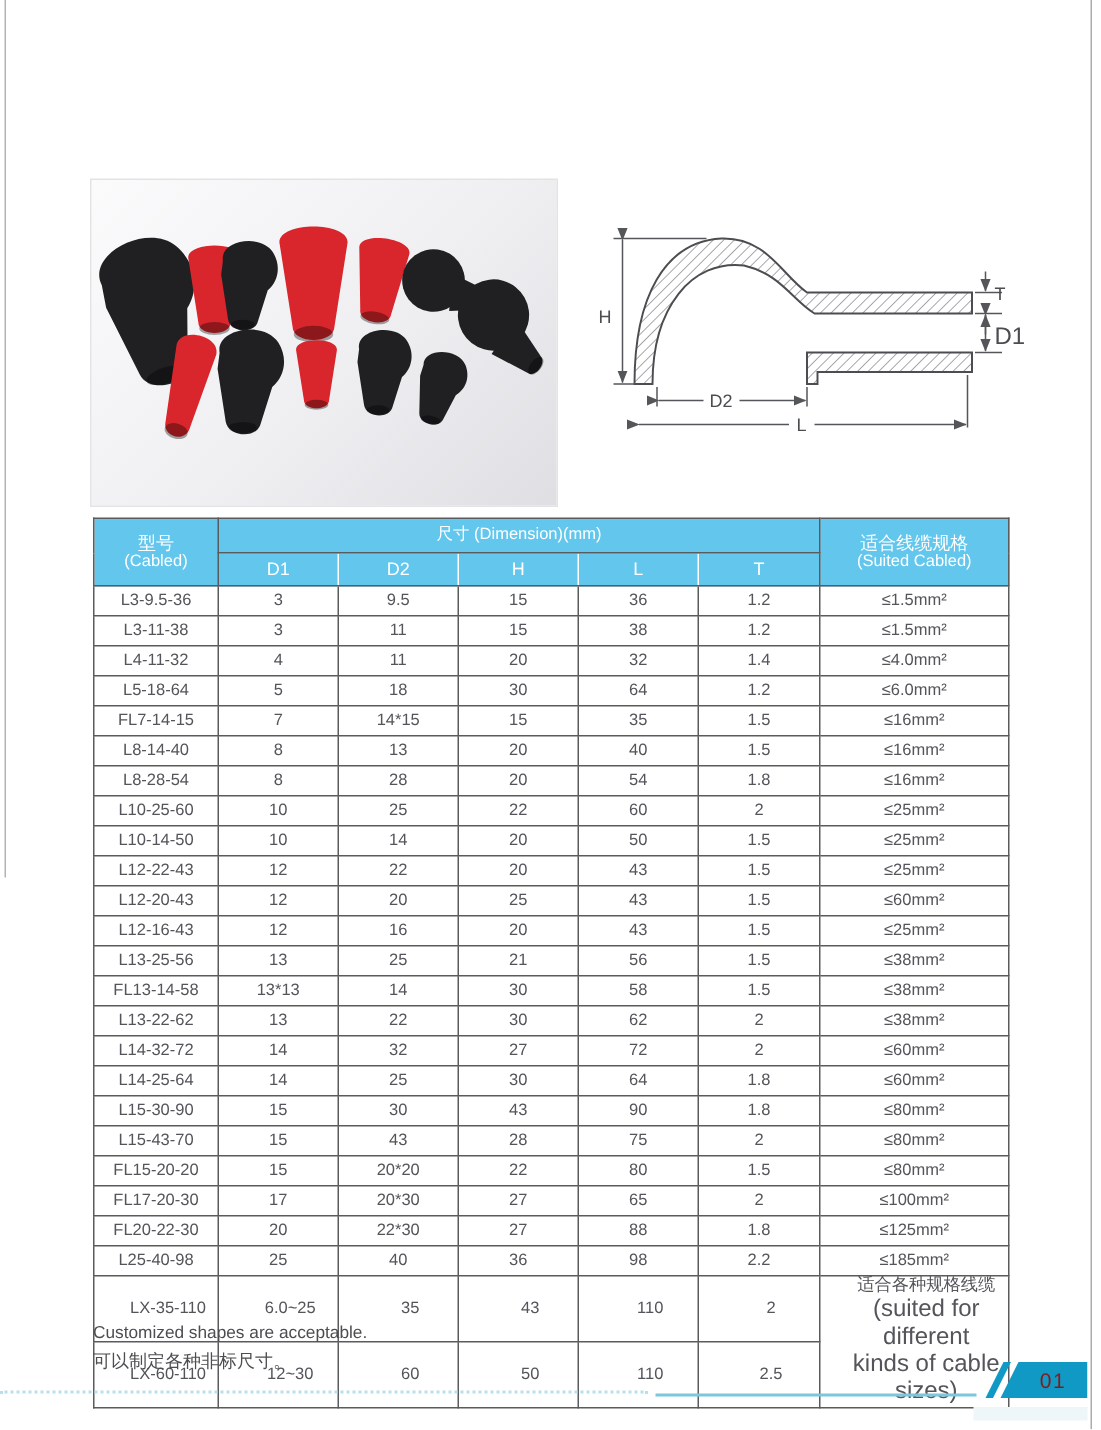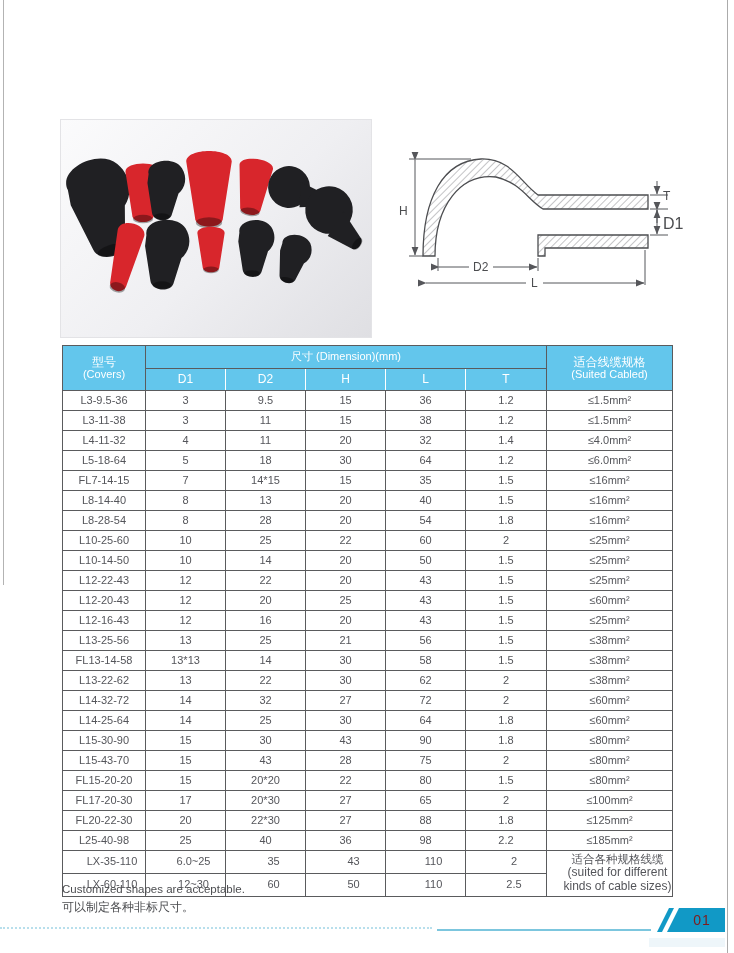"(Covers)" span.hdr-en { text: Covers -> Cabled }
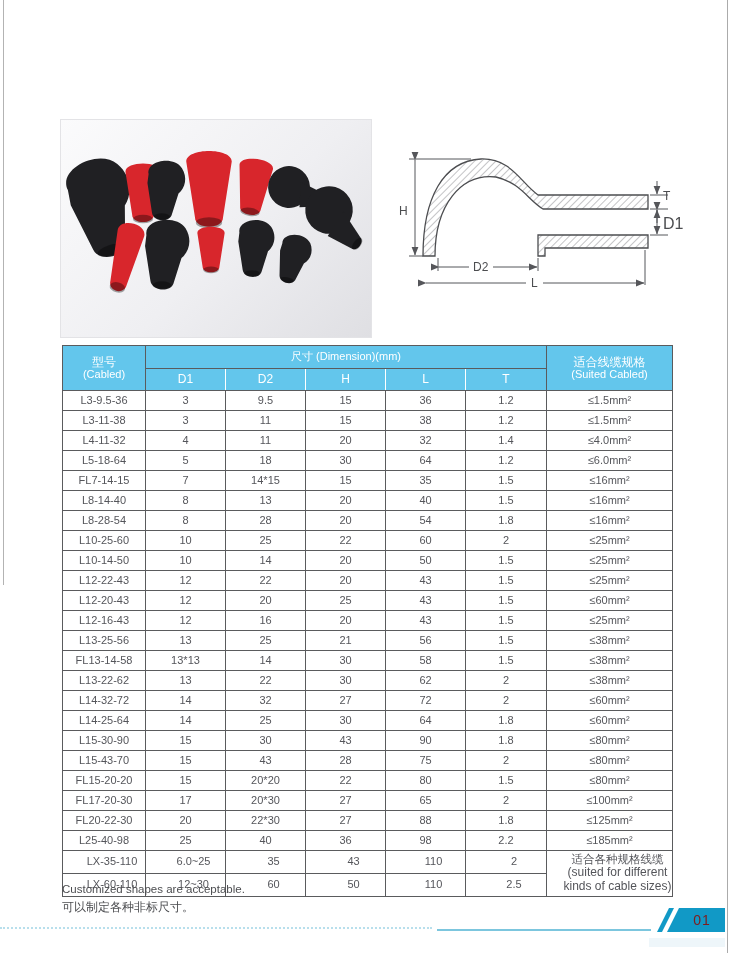"(suited for different" .spec-table td.merged-suited .en-line { font-size: 12px -> 16px }
